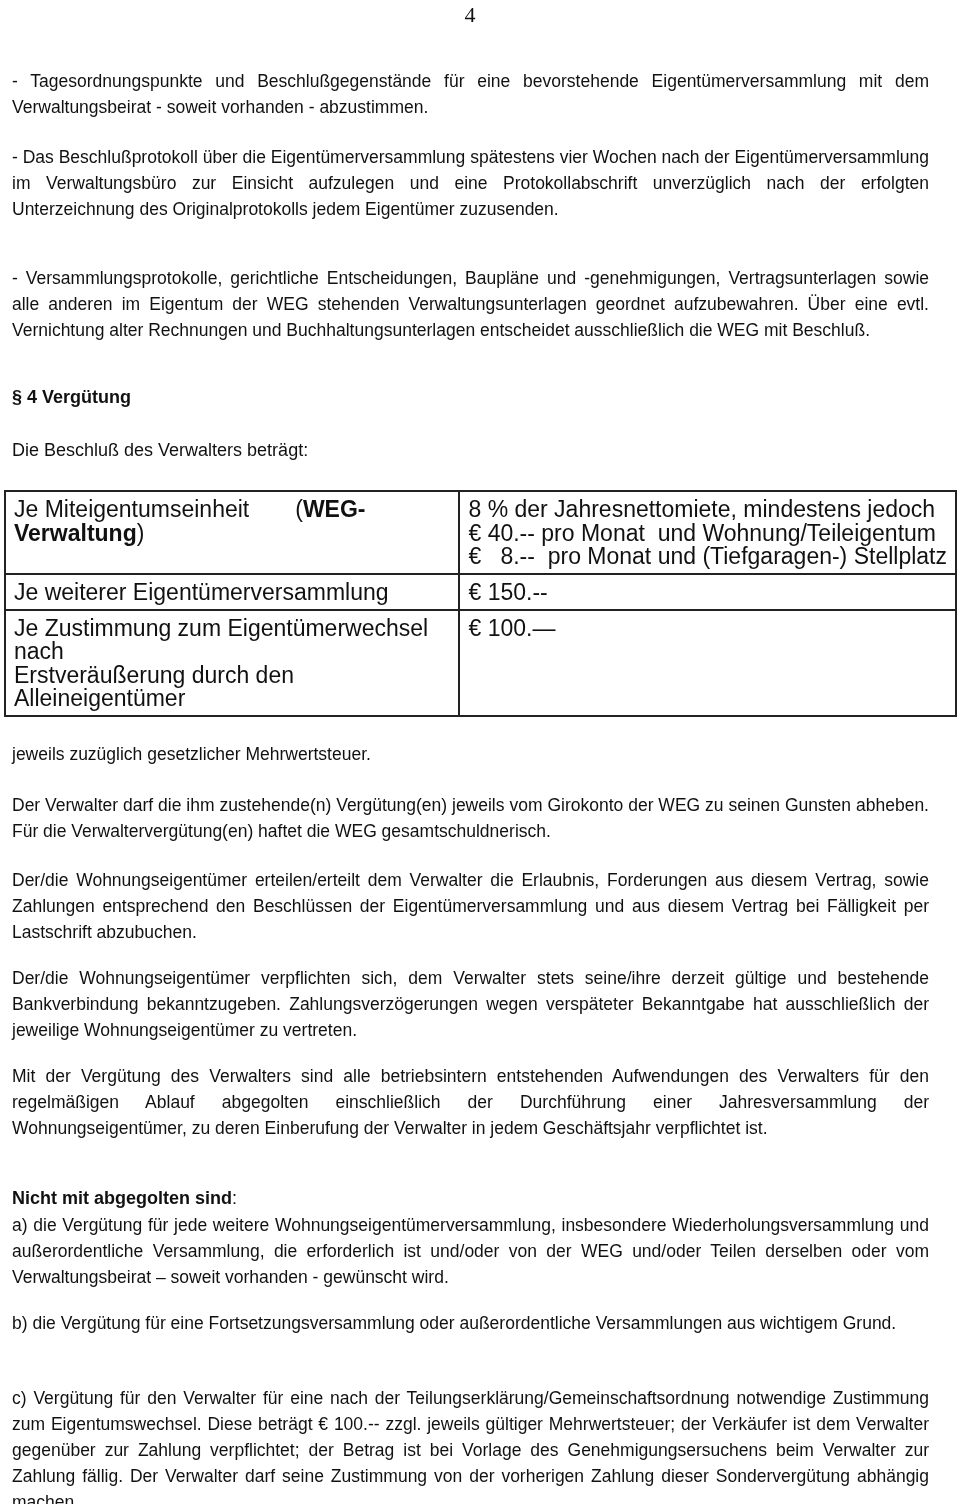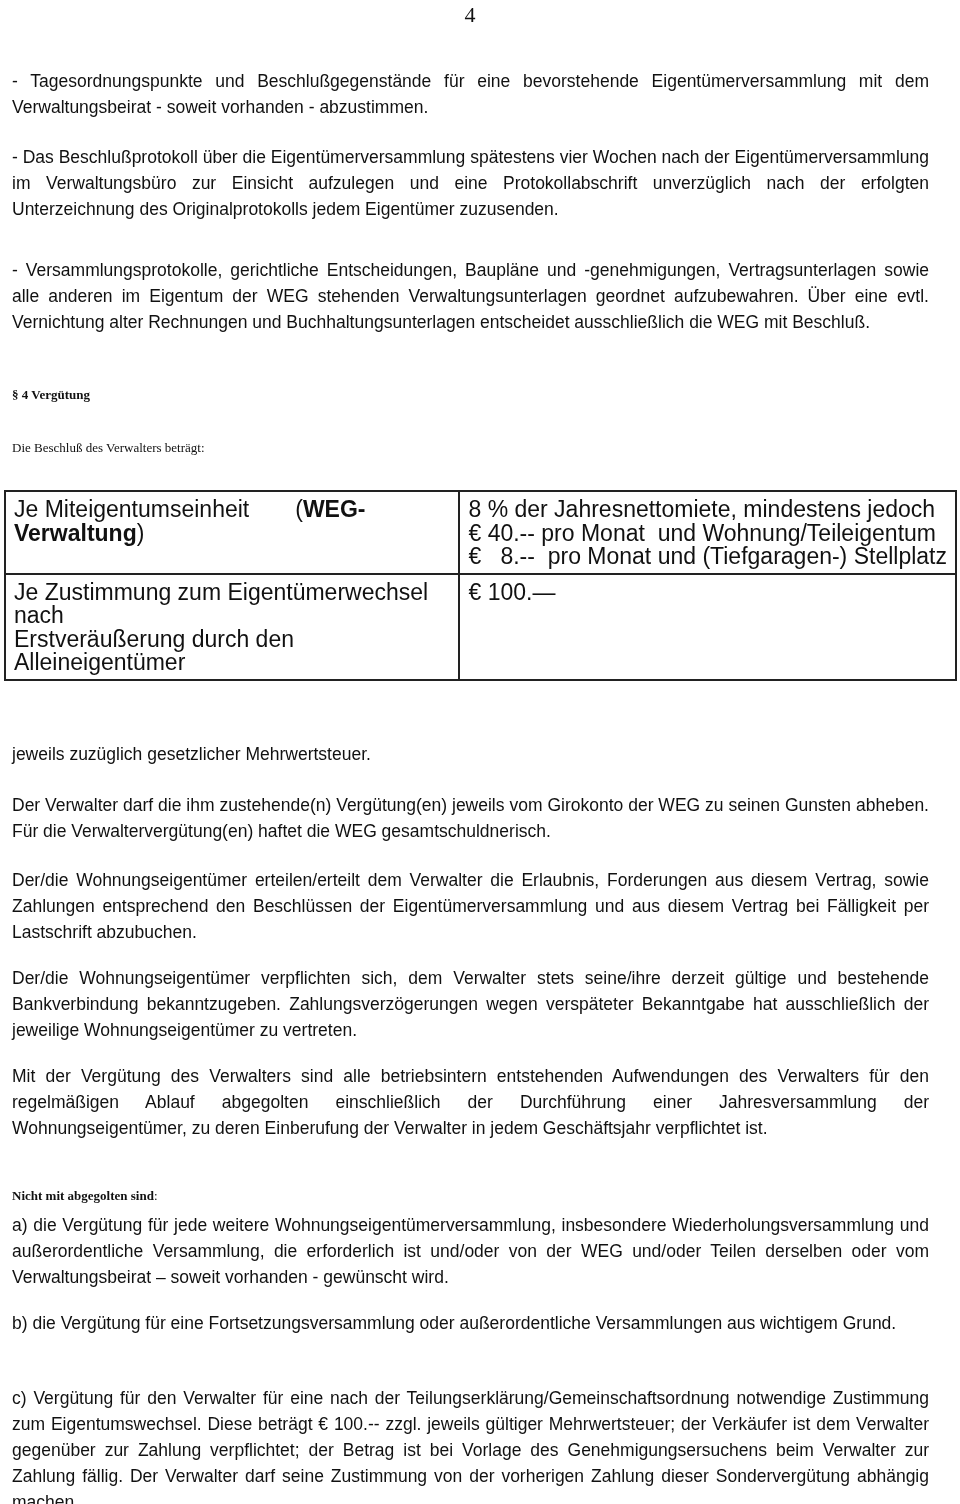"- Versammlungsprotokolle, gerichtliche" p.p { top: 257px -> 265px }
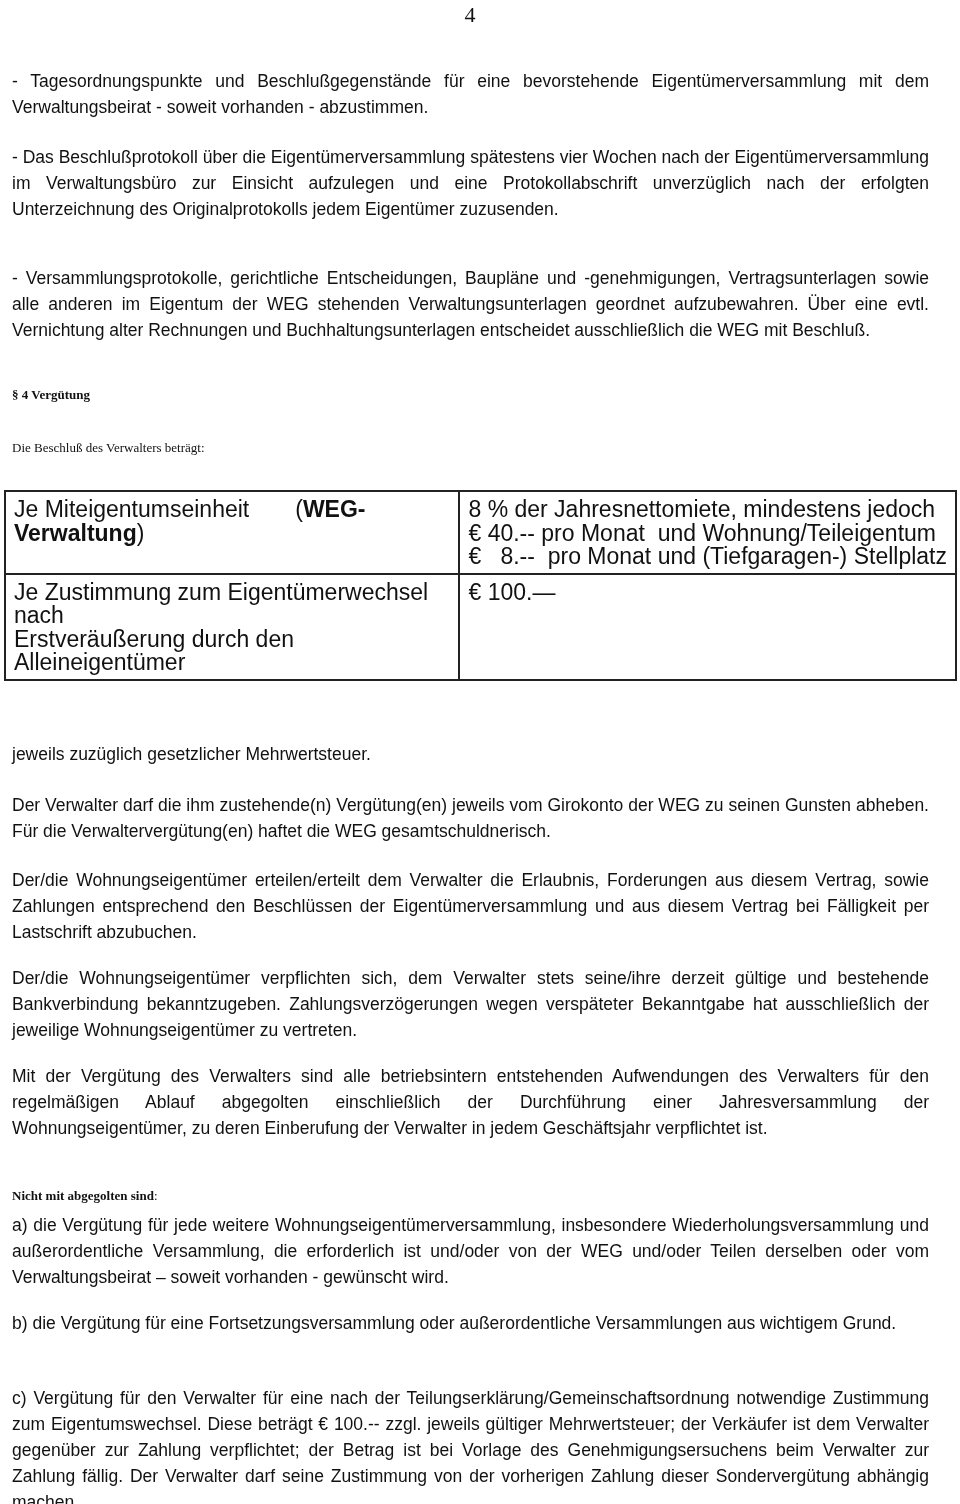"§ 4 Vergütung" .heading { font-family: Liberation Serif, serif -> none; font-size: 13px -> 18px }
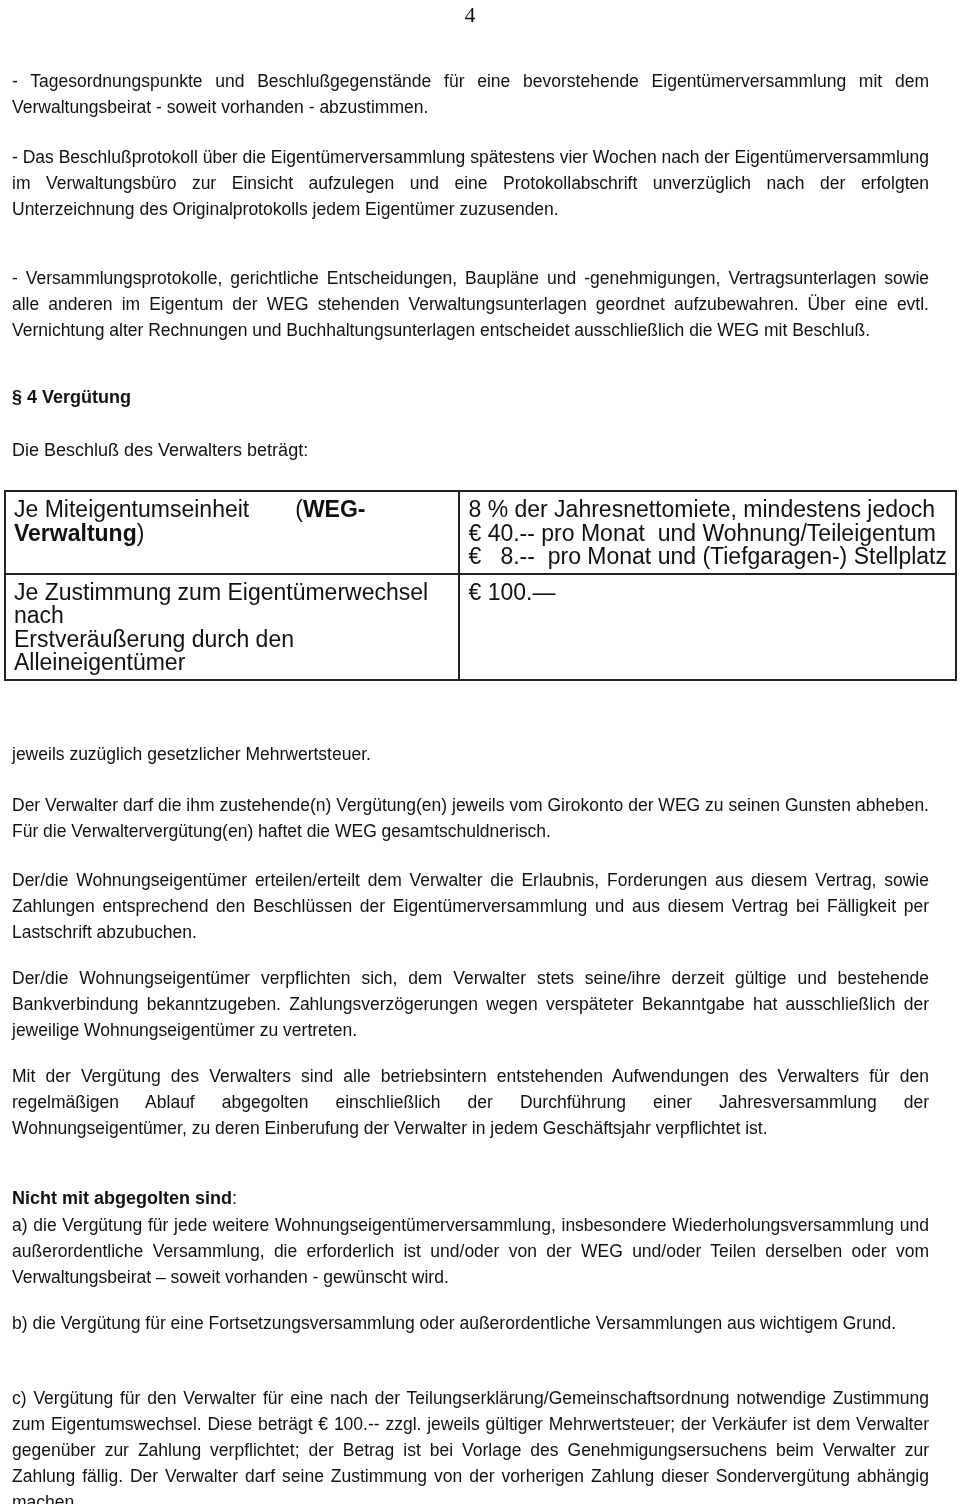"Je weiterer Eigentümerversammlung" tr.row2 { html: none -> <tr> <td> <span>Je weiterer Eigentümerversammlung</span> </td> <td> <div>€ 150.--</div> </td> </tr> }
